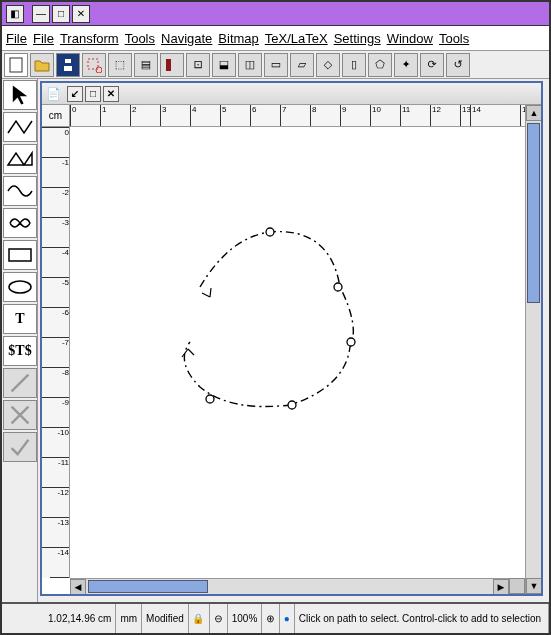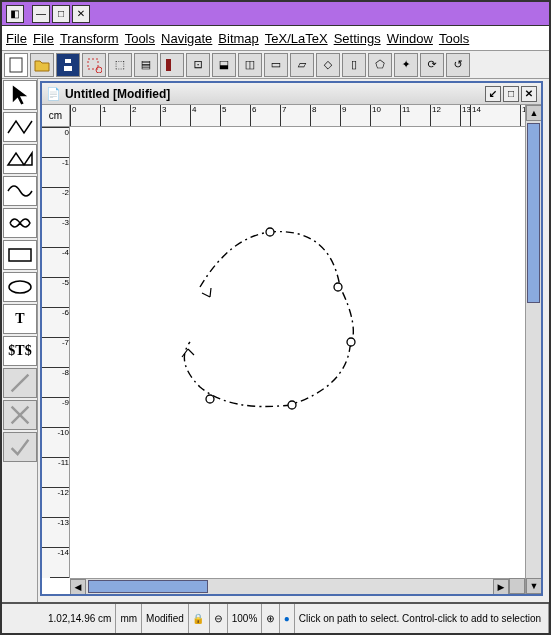"Untitled [Modified]" span.dt-text { html: <span>Untitled [Modified]</span> -> none }
